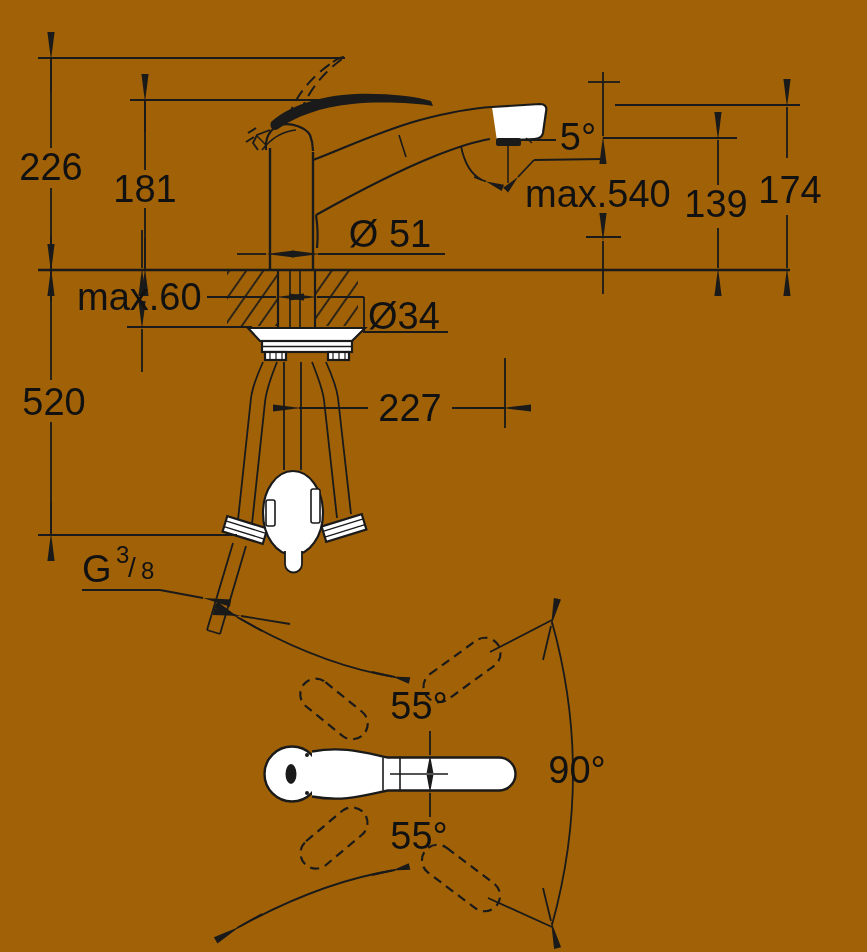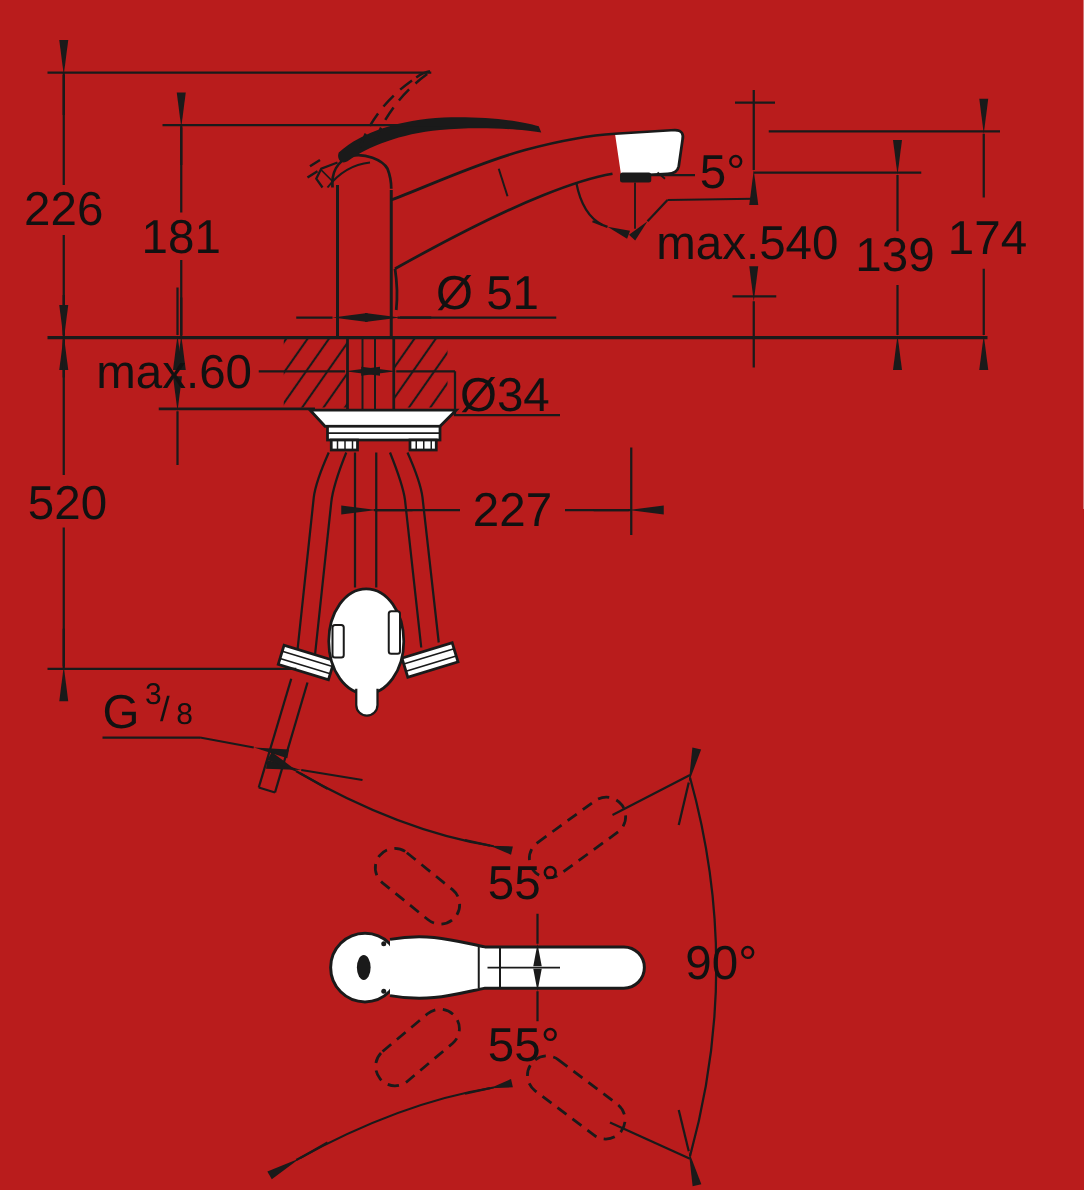"226" .page { background: #b91c1c -> #a16207 }
